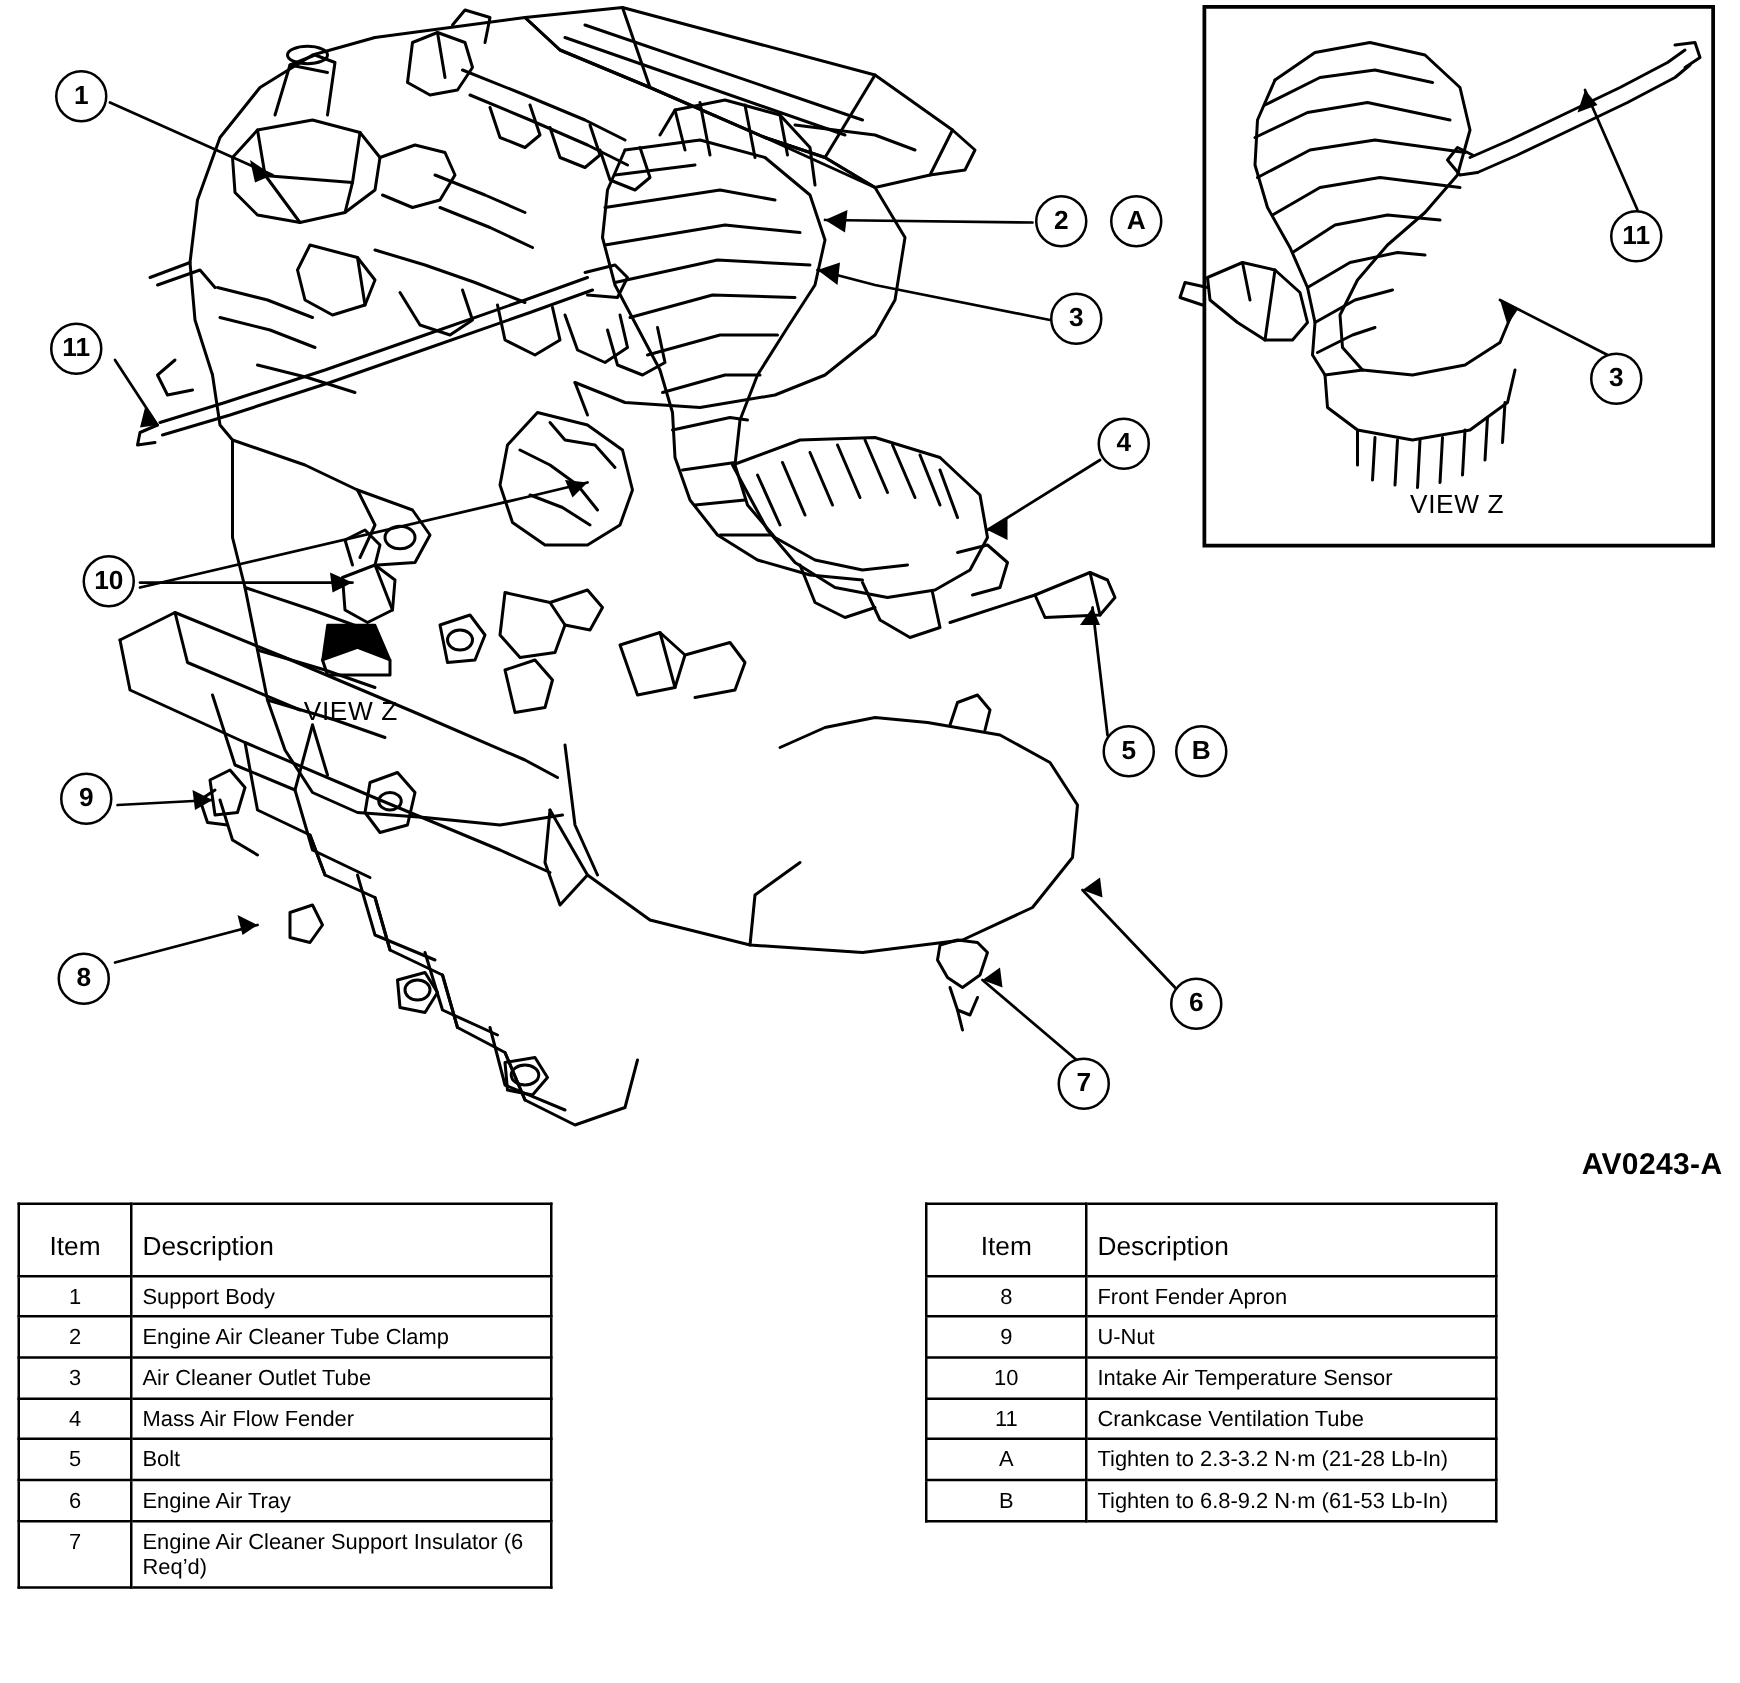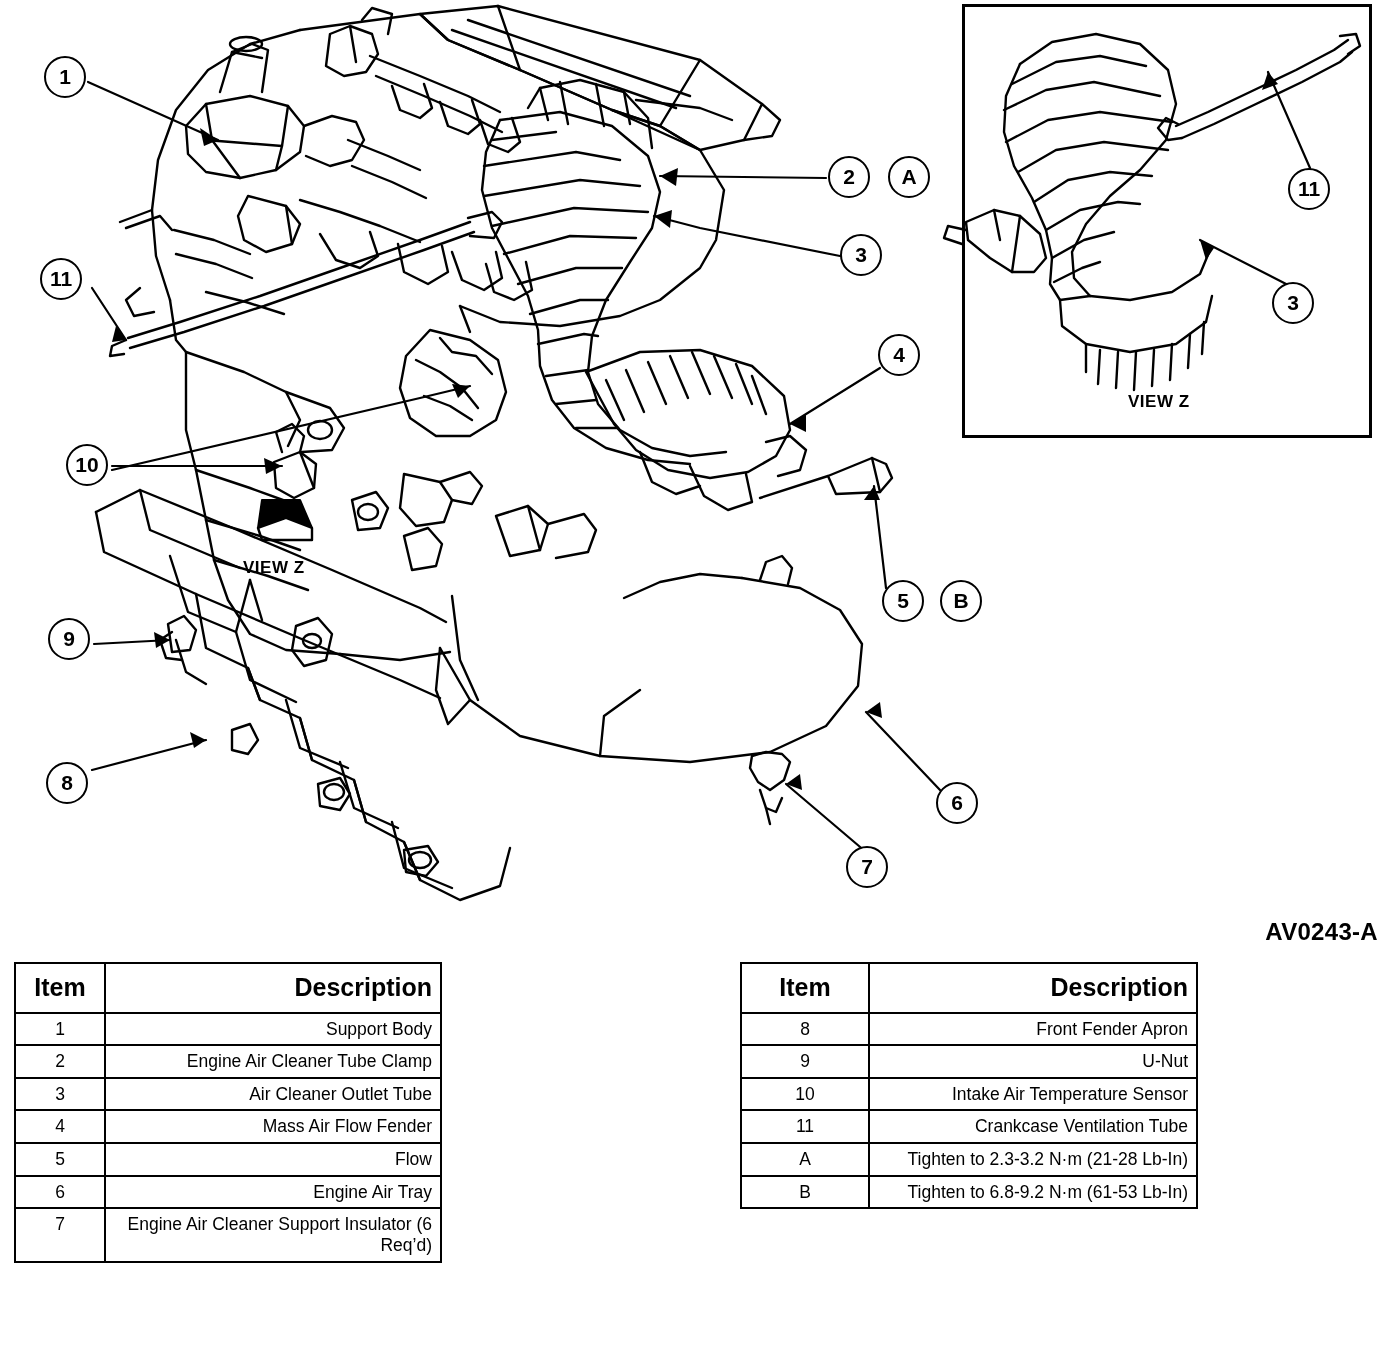"VIEW Z" .viewz-label { font-size: 17px -> 21px; font-weight: bold -> normal }
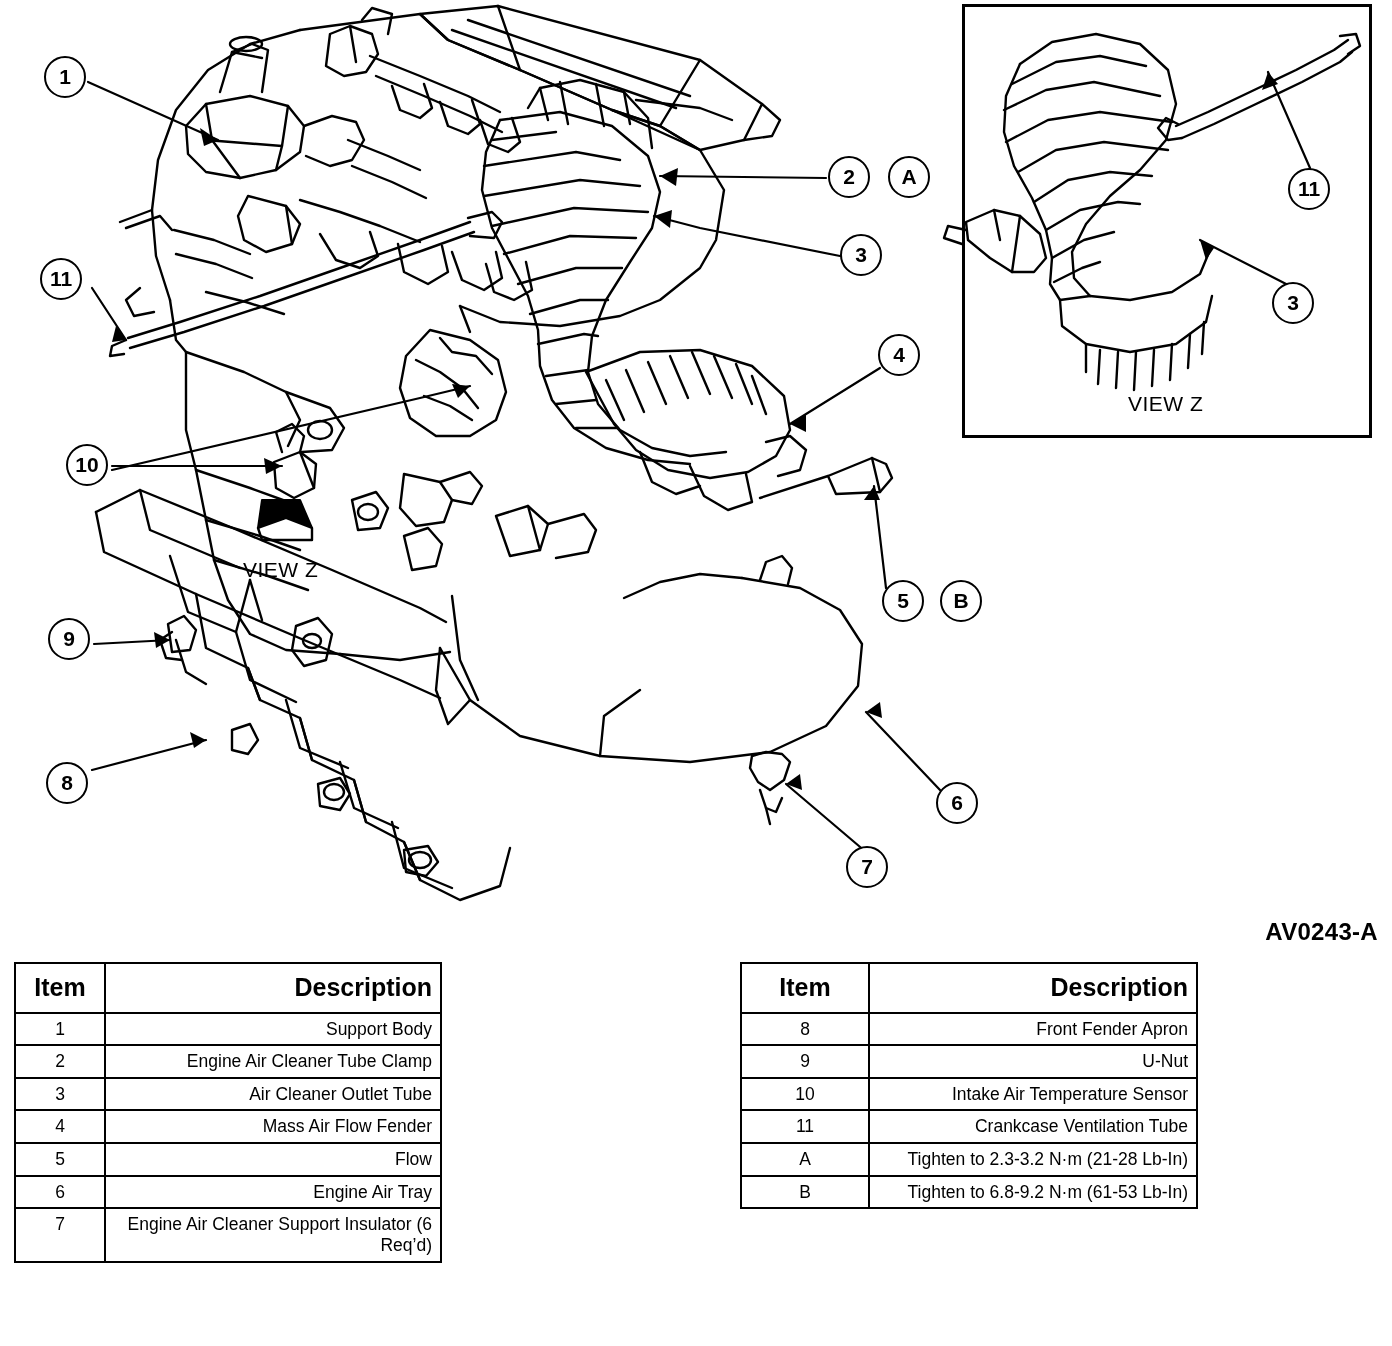"Item" .parts-table th { font-size: 25px -> 21px; font-weight: bold -> normal; padding-top: 9px -> 22px }
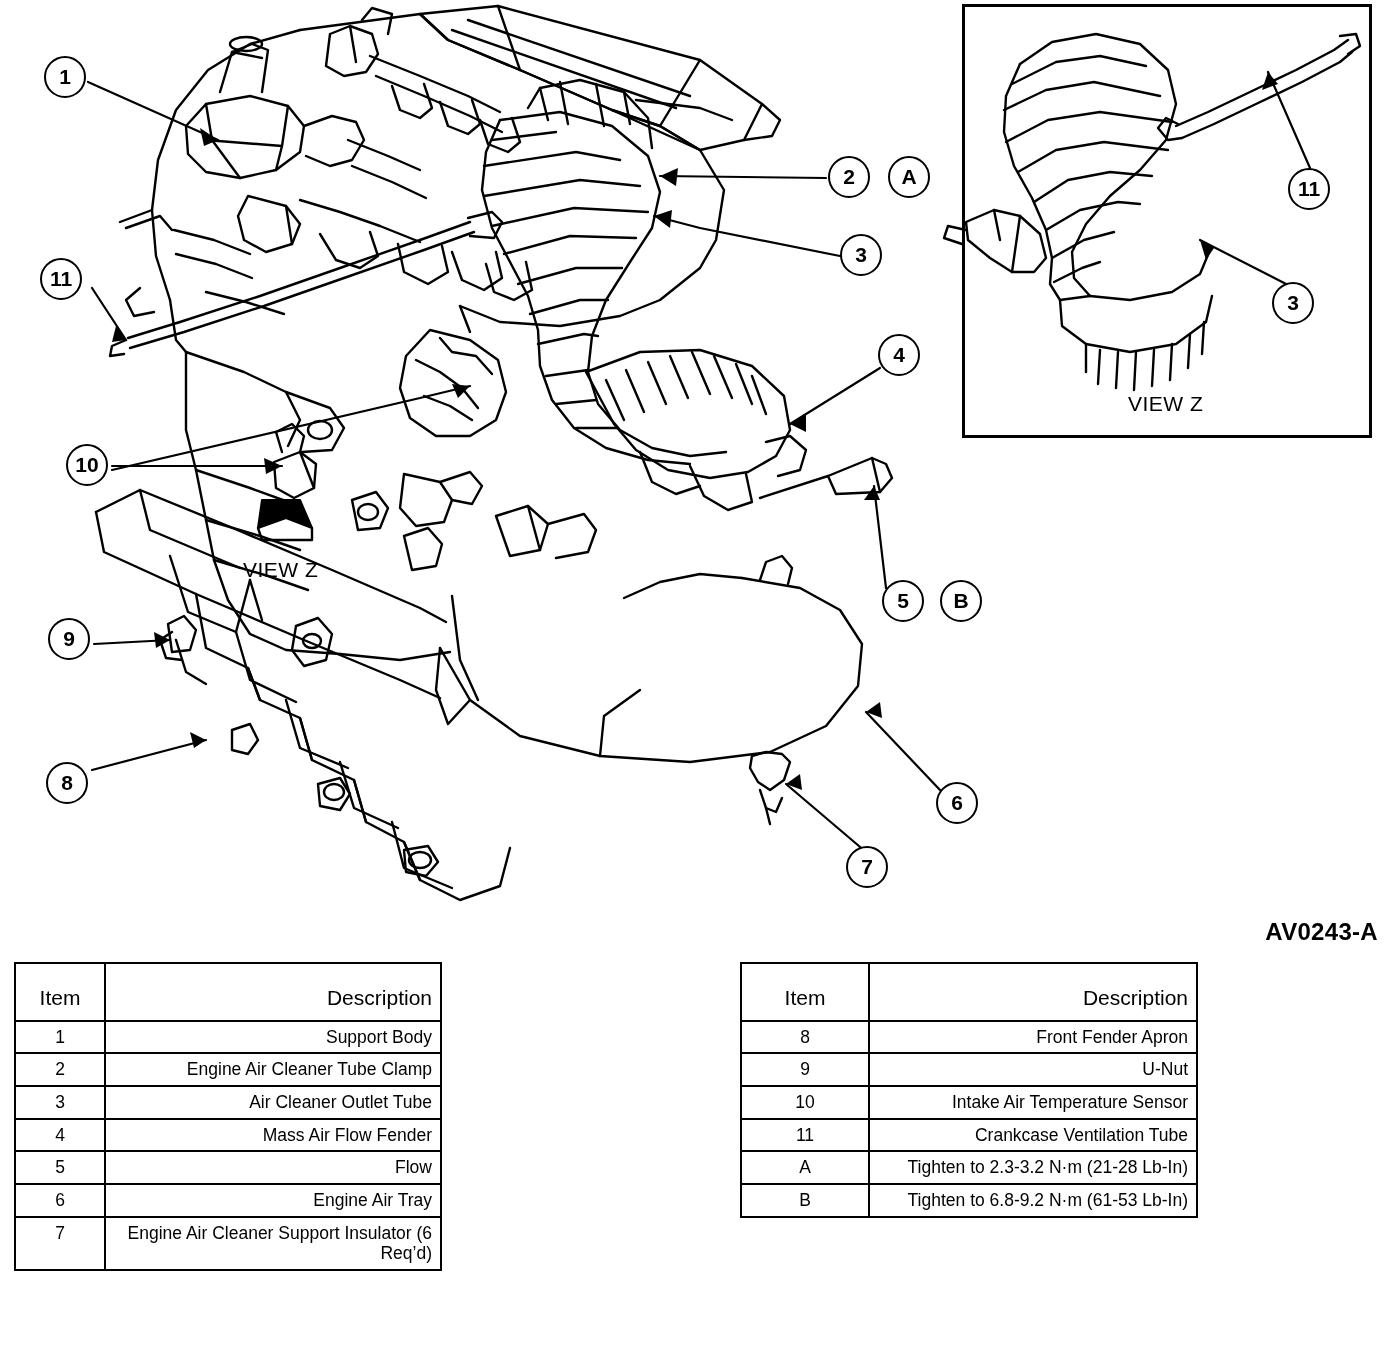"Description" .parts-table .col-desc { text-align: right -> left }
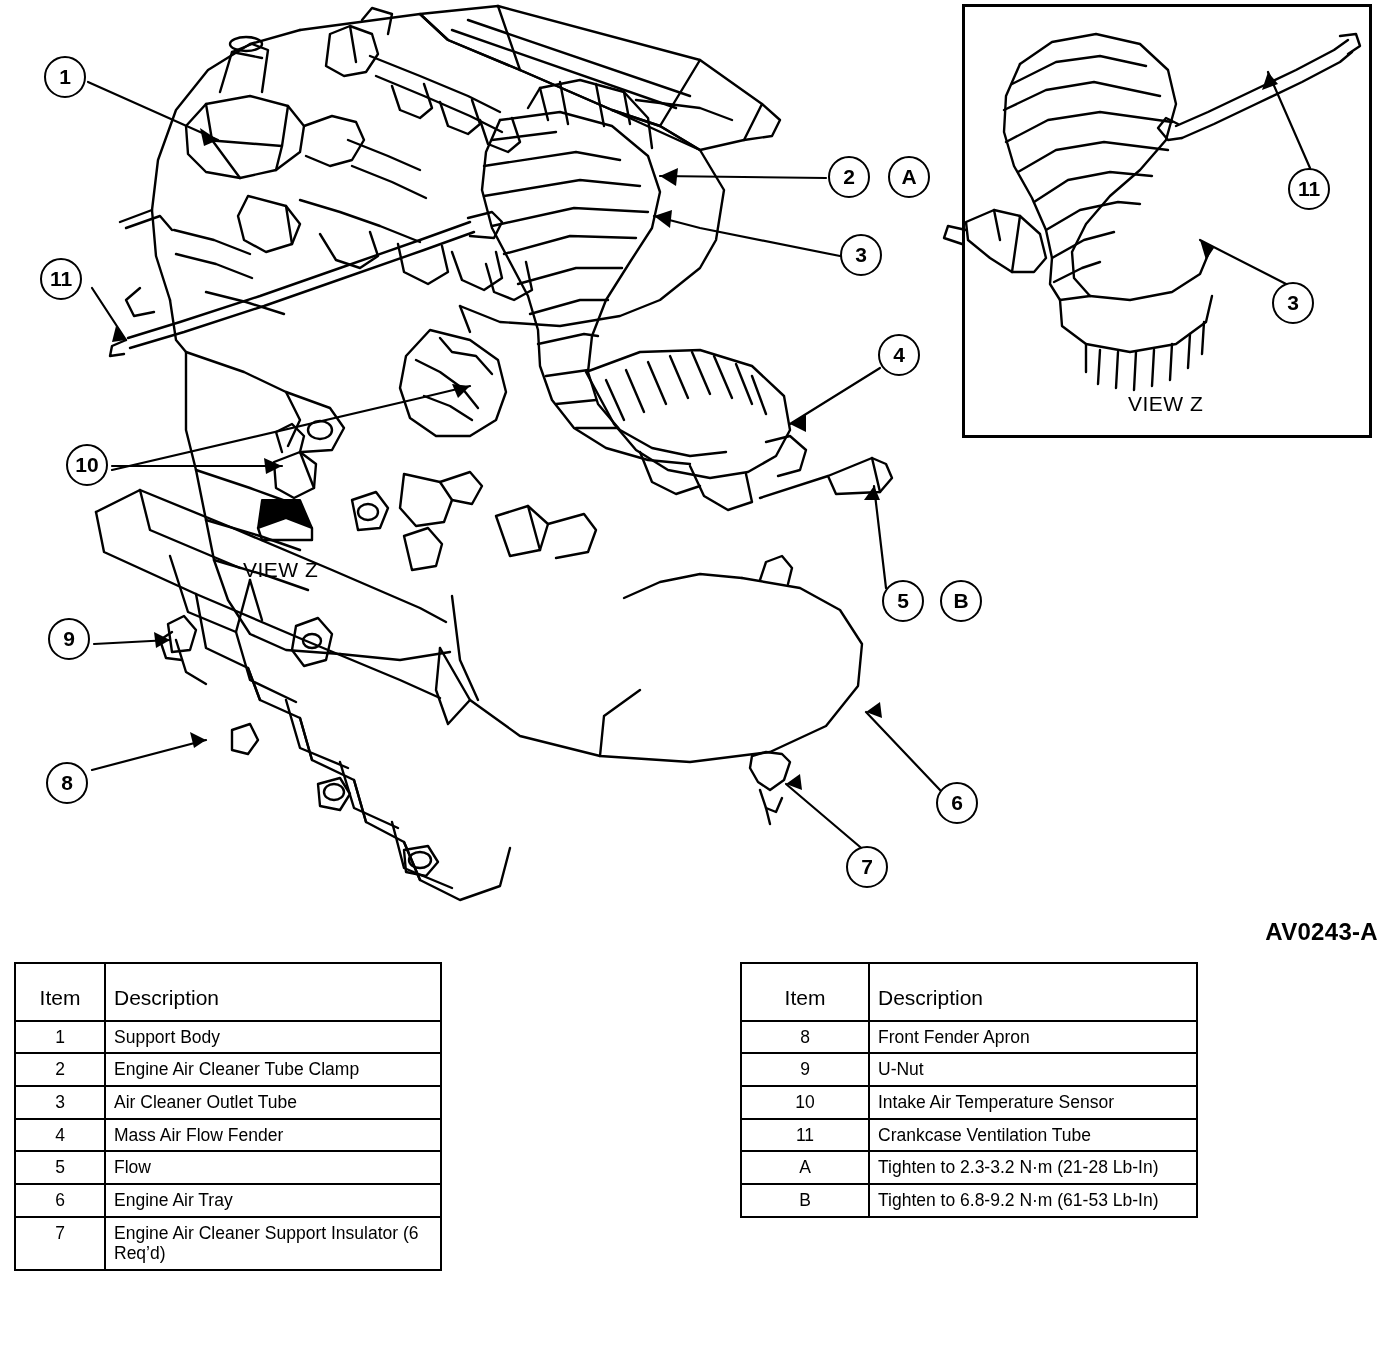"Flow" td.col-desc { text: Flow -> Bolt }
